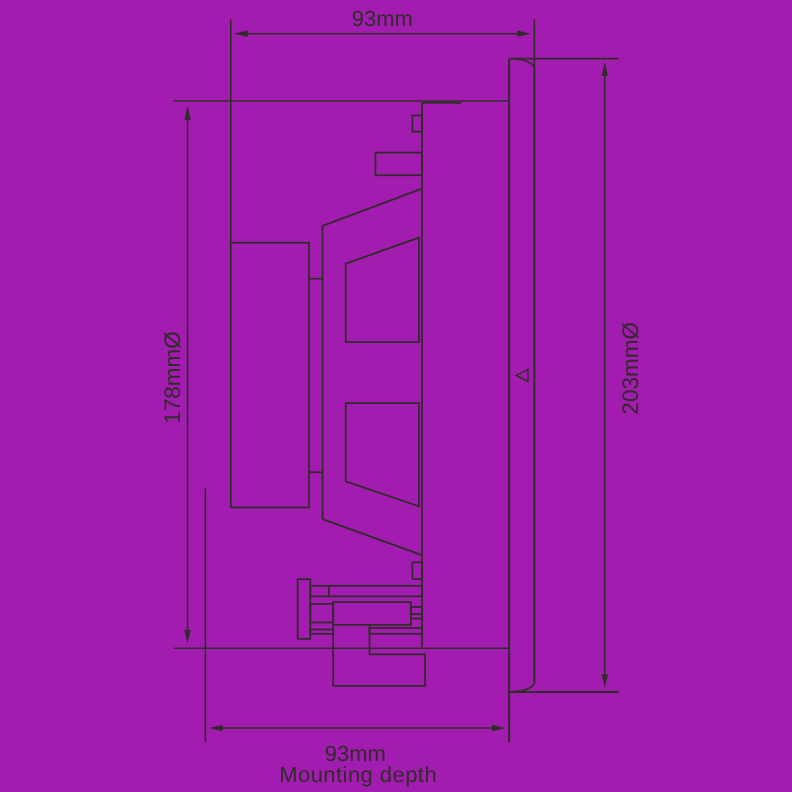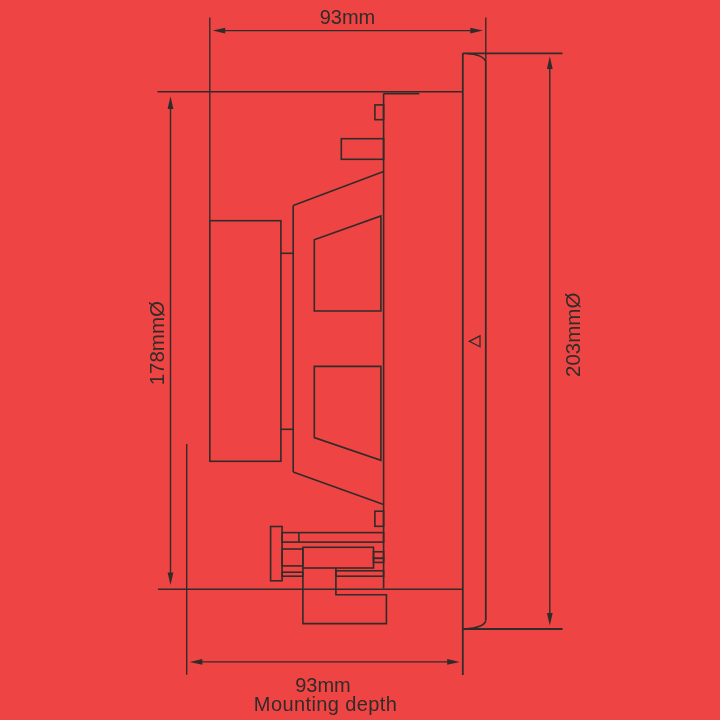"93mm" .page { background: #ef4444 -> #a21caf }
